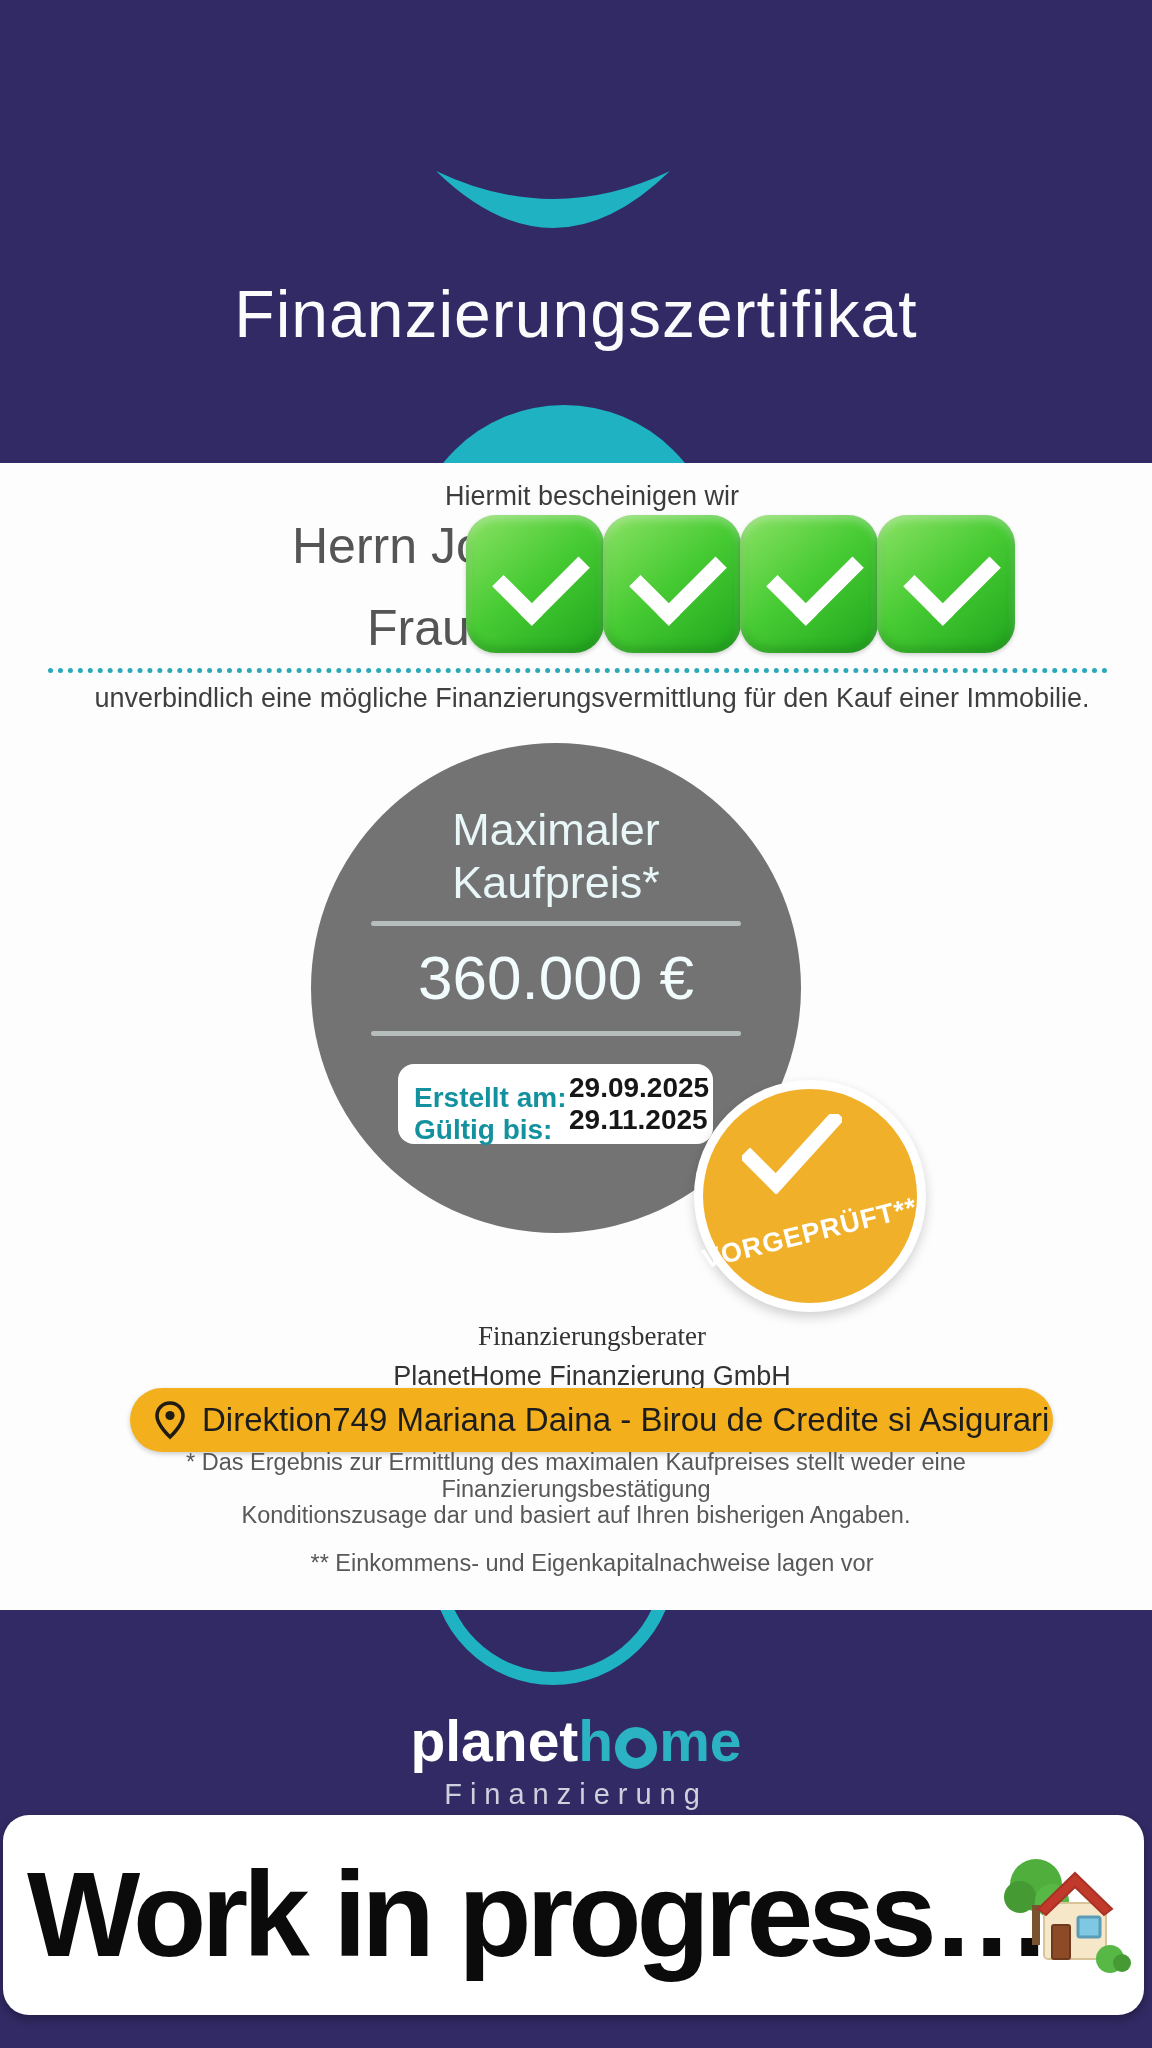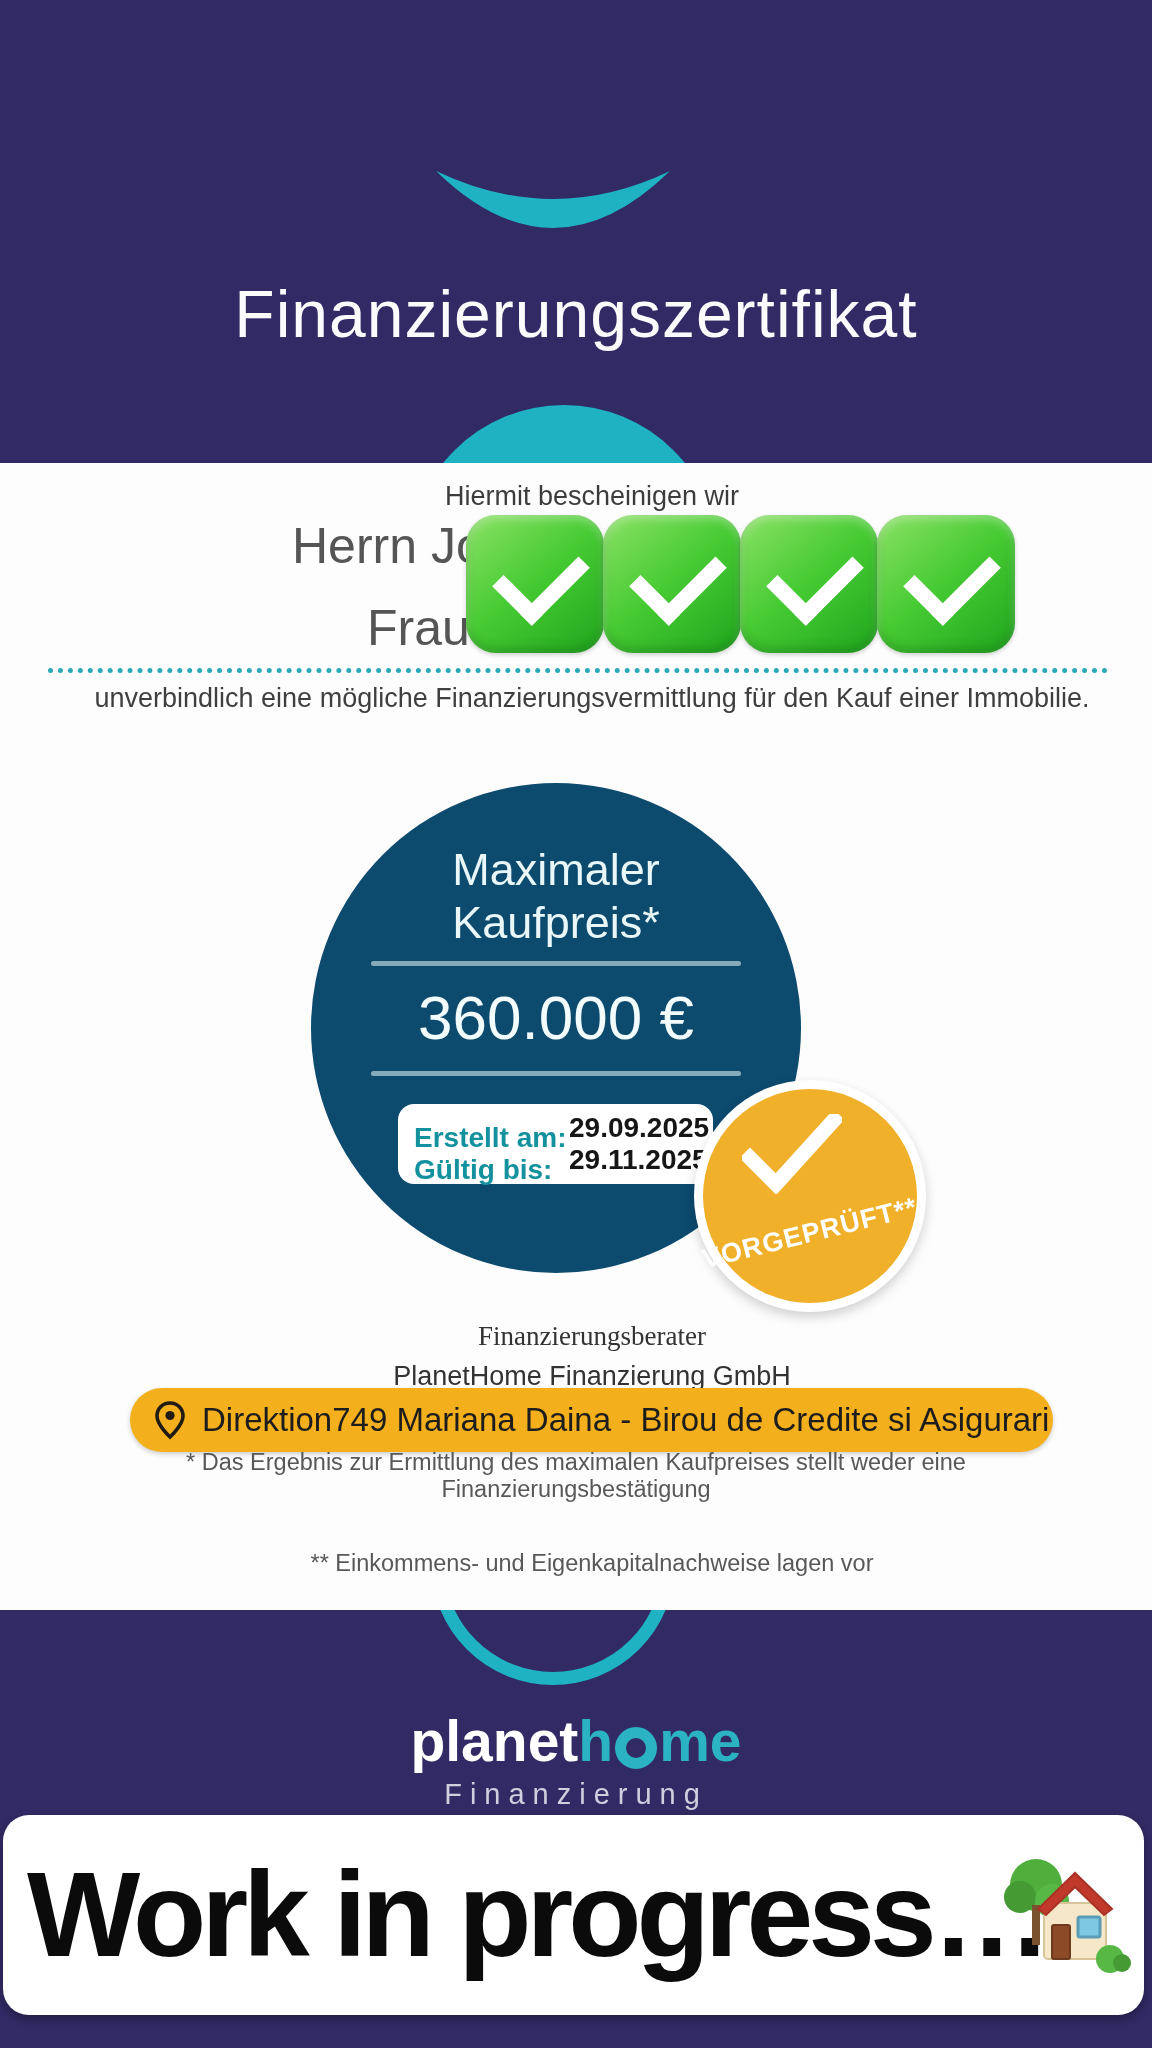"Maximaler" .big-circle { background: #0c4a6e -> #737373; top: 783px -> 743px }
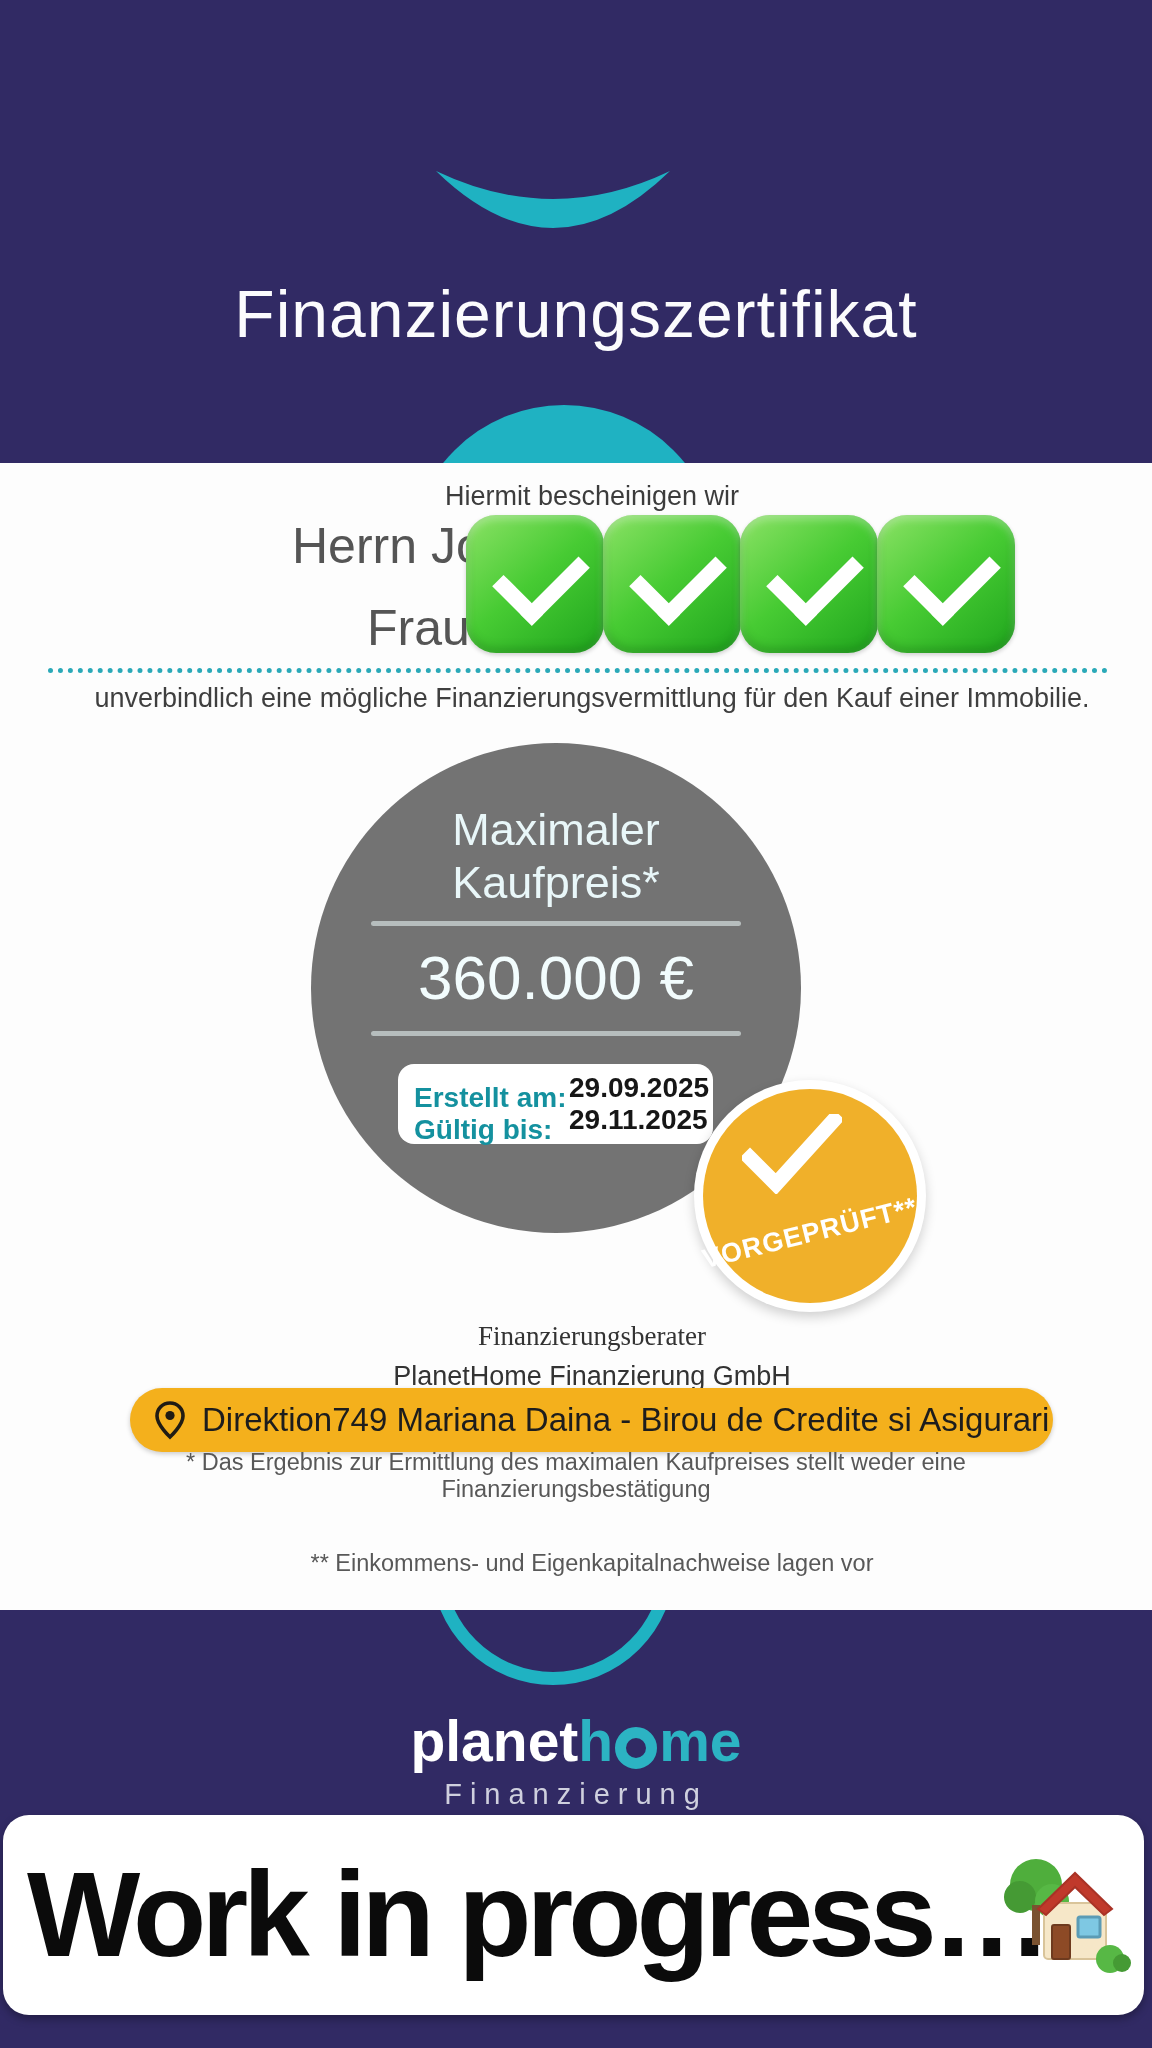"Konditionszusage dar und basiert auf" div { html: none -> <div>Konditionszusage dar und basiert auf Ihren bisherigen Angaben.</div> }
